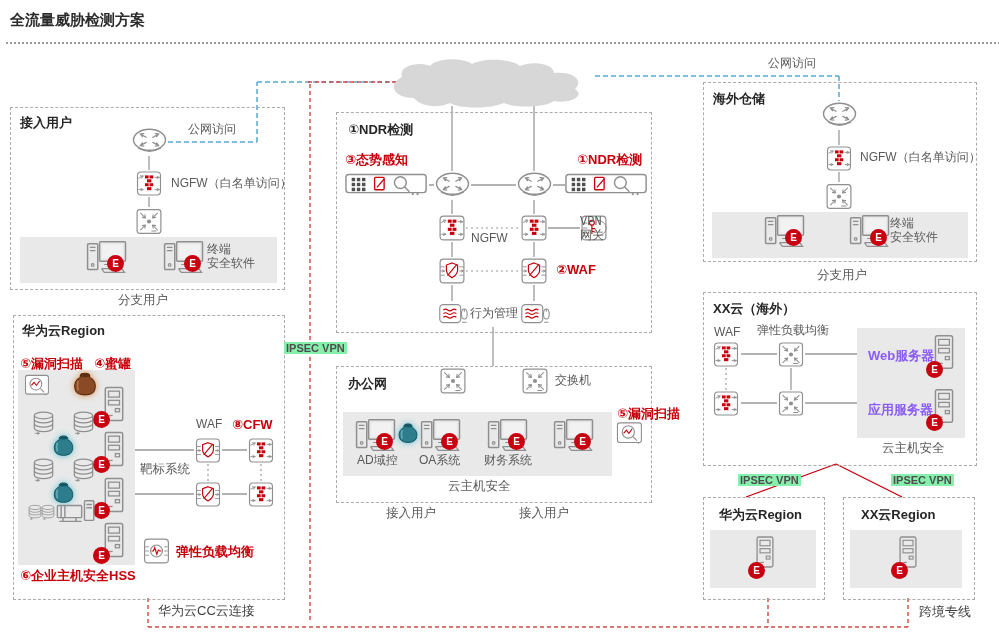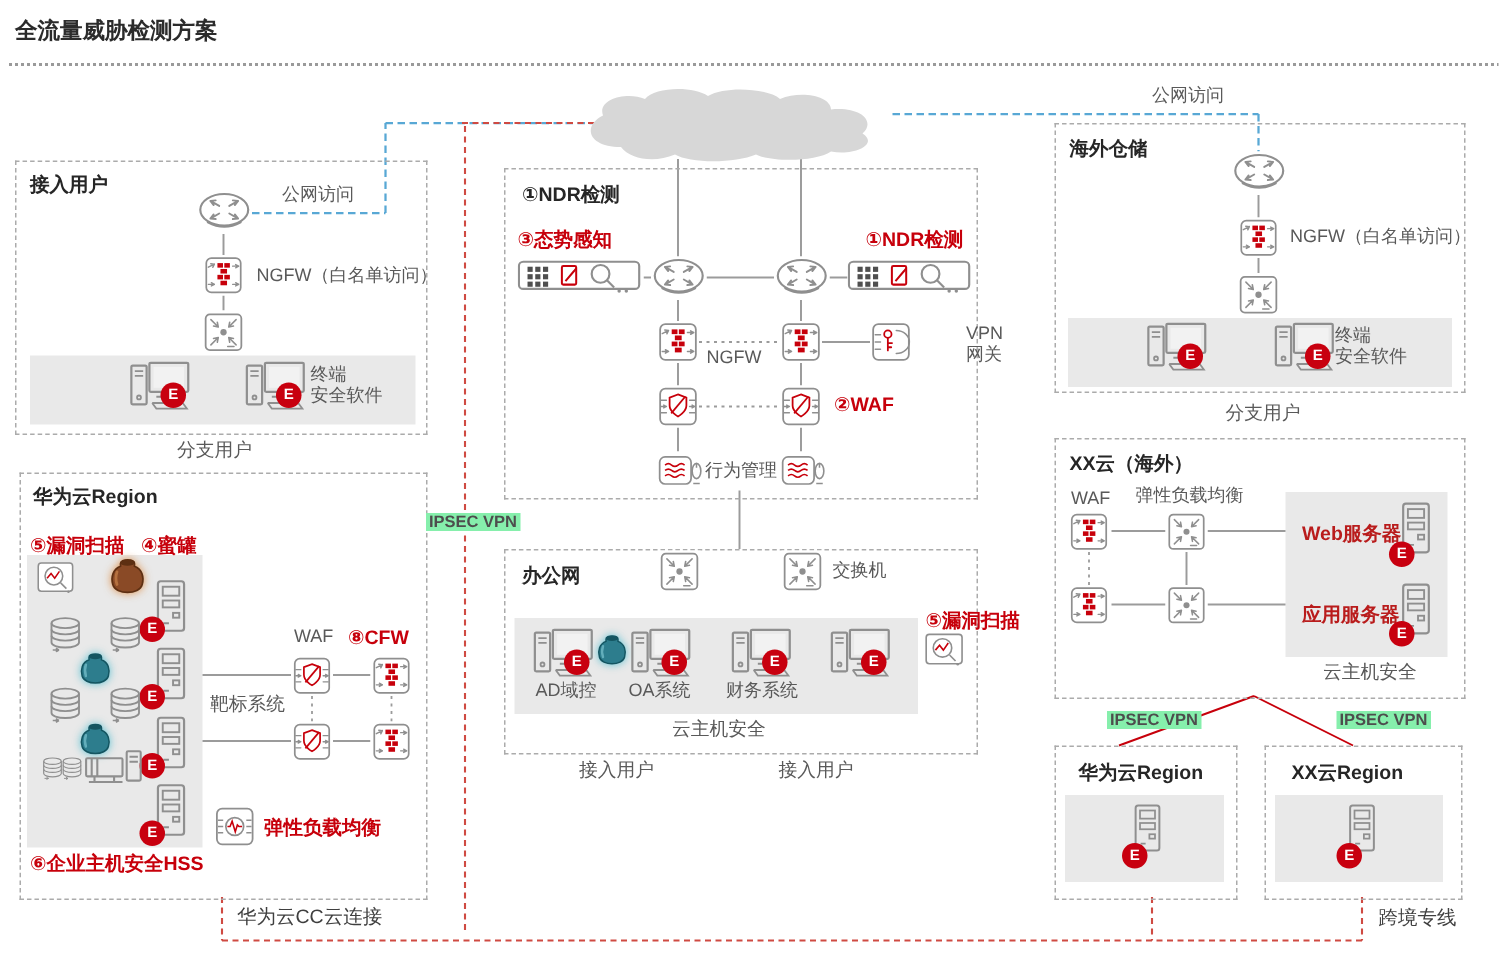"VPN" div.lbl { font-family: none -> Liberation Mono, monospace; left: 644px -> 580px }
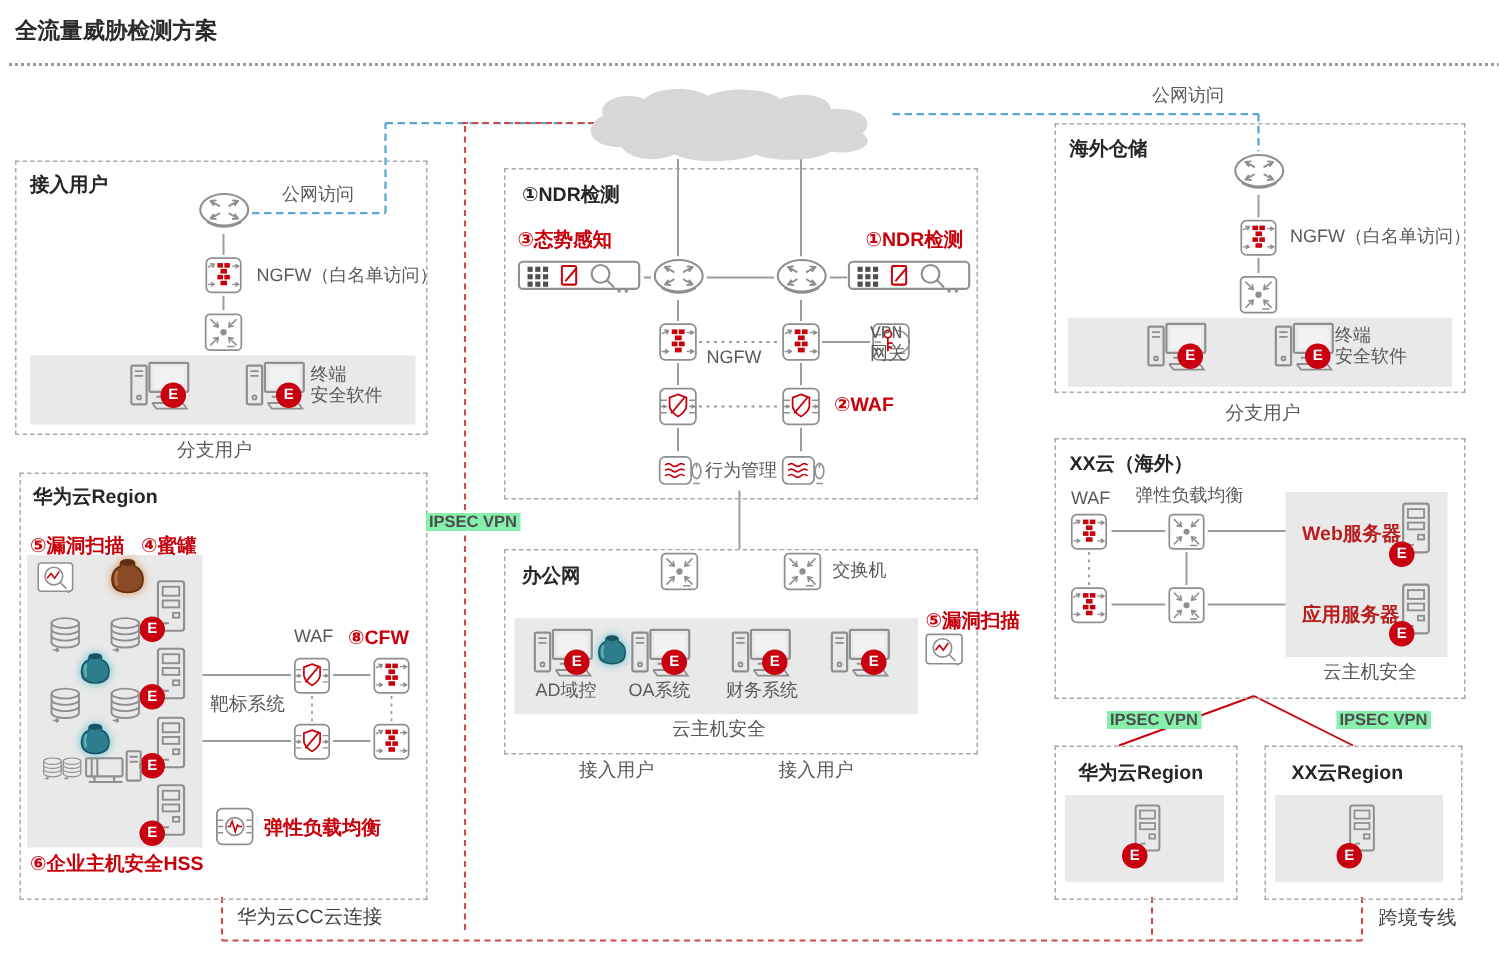"Web服务器" .darkbold { color: #b91c1c -> #8b5cf6 }
